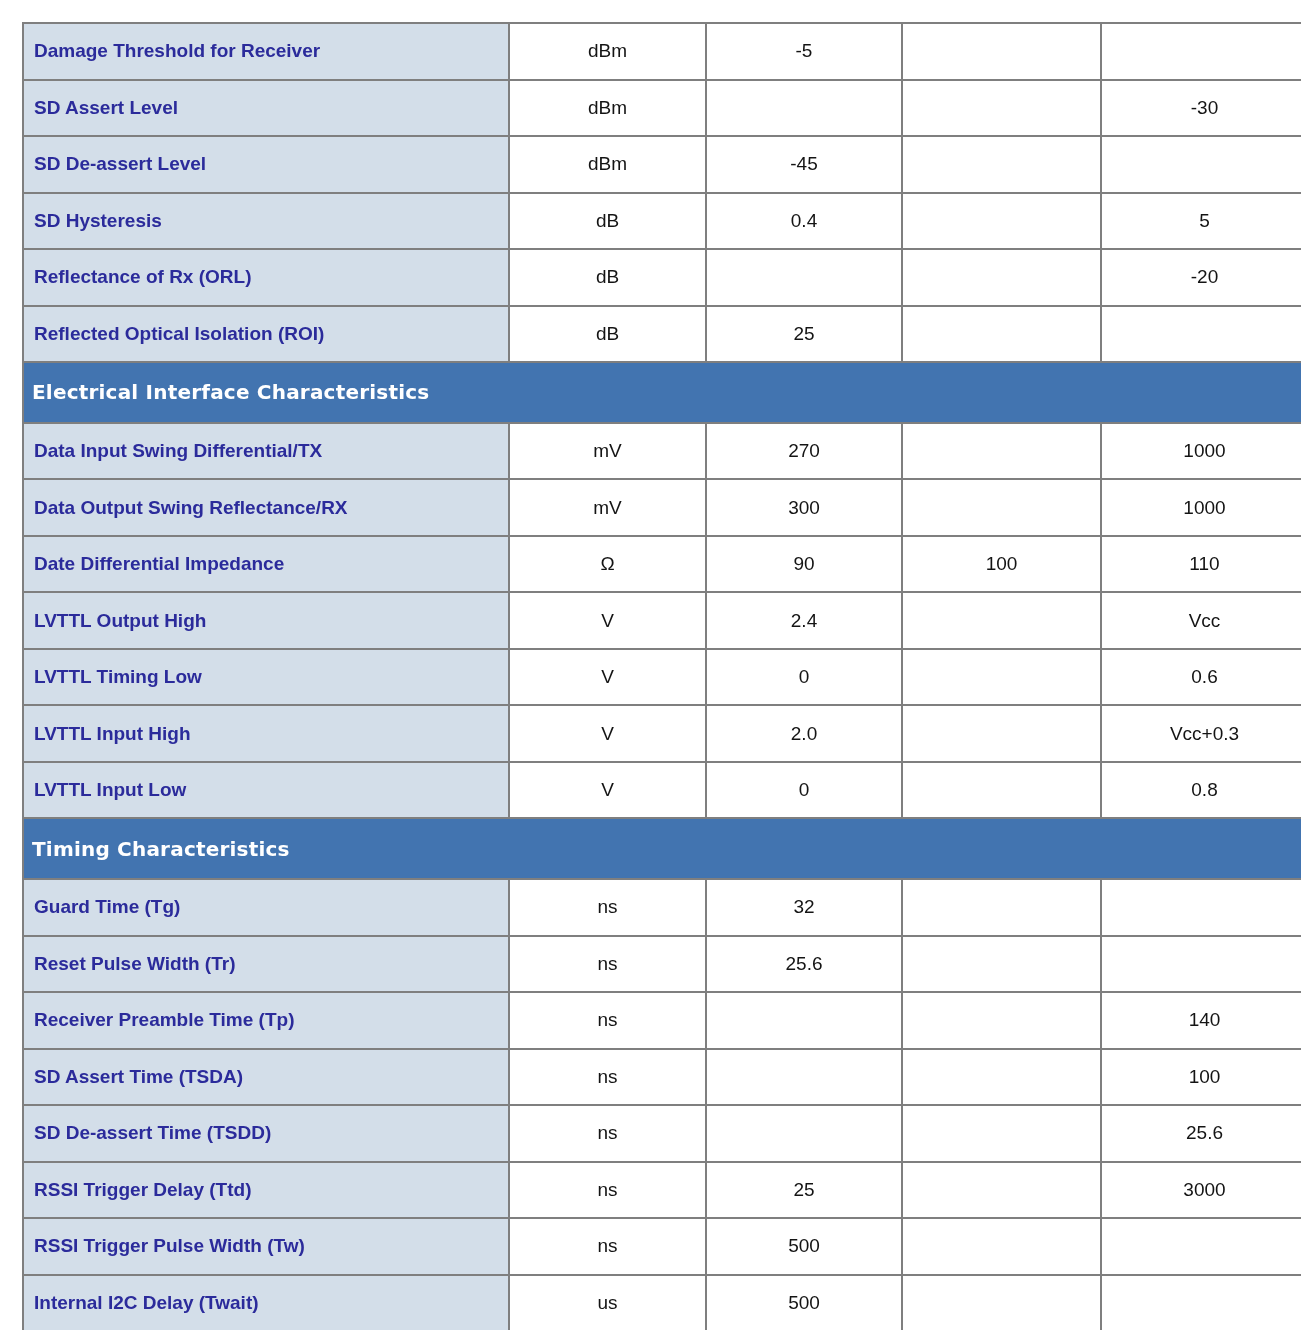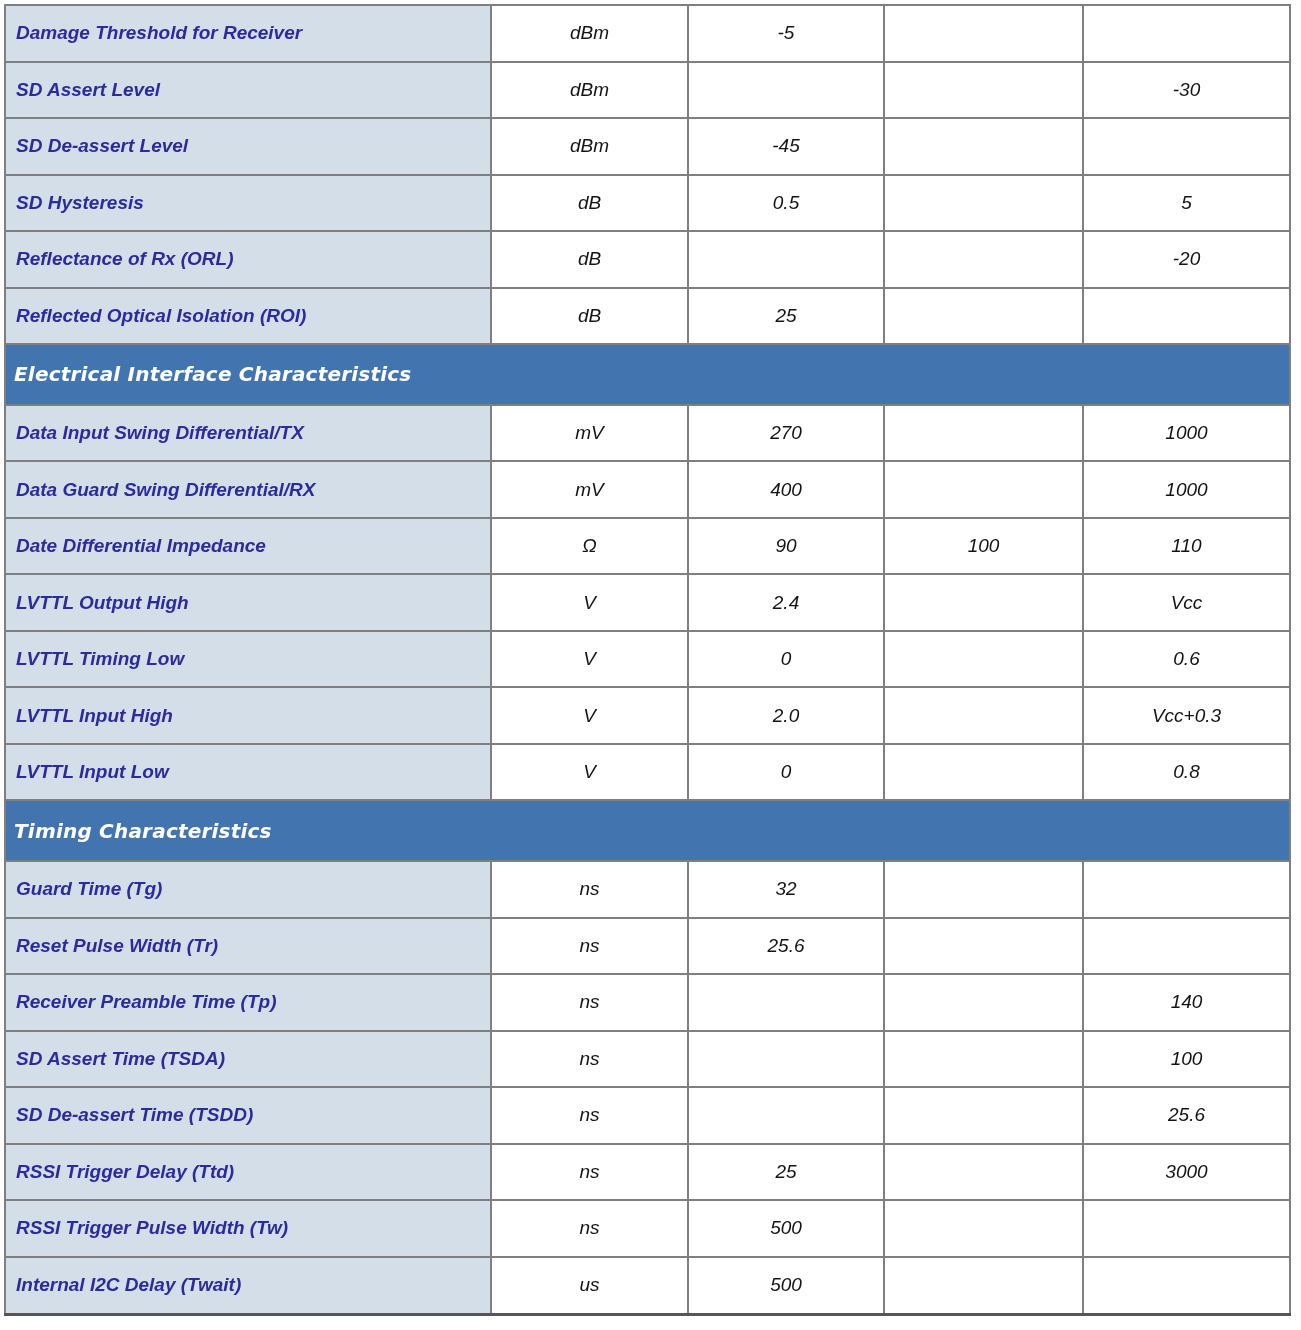"Damage Threshold for Receiver" .page { font-style: italic -> none; padding: 4px -> 22px }
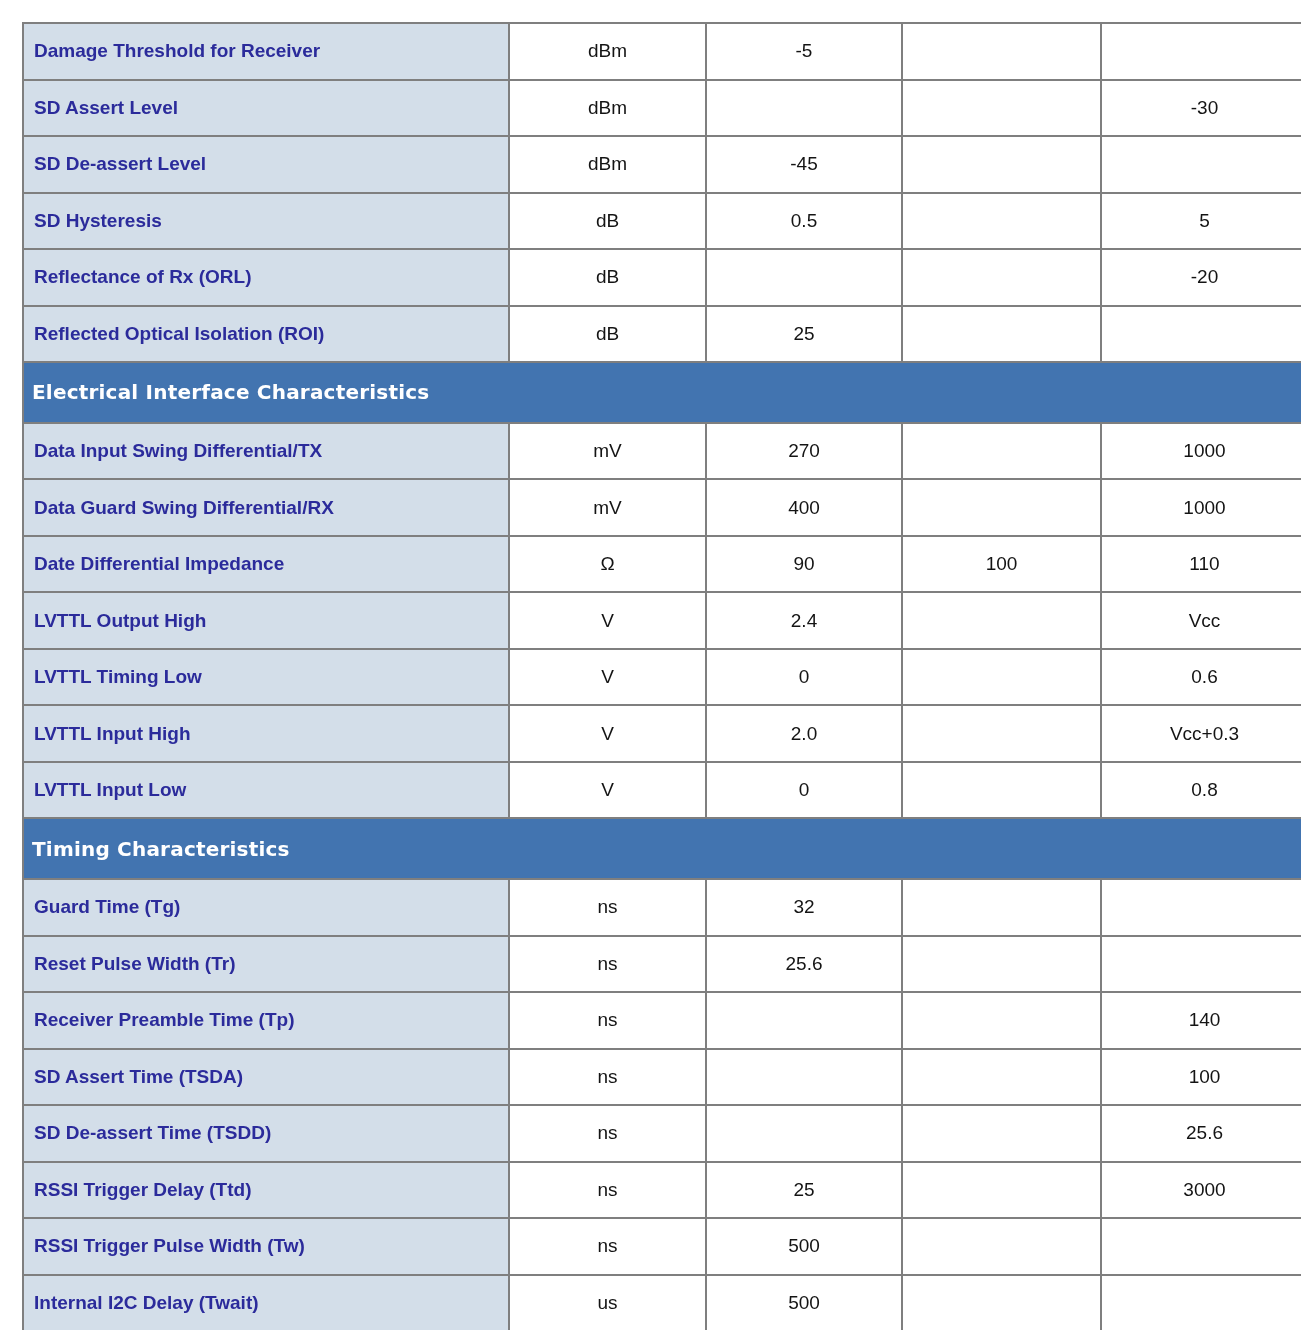"0.5" td.cell-center { text: 0.5 -> 0.4 }
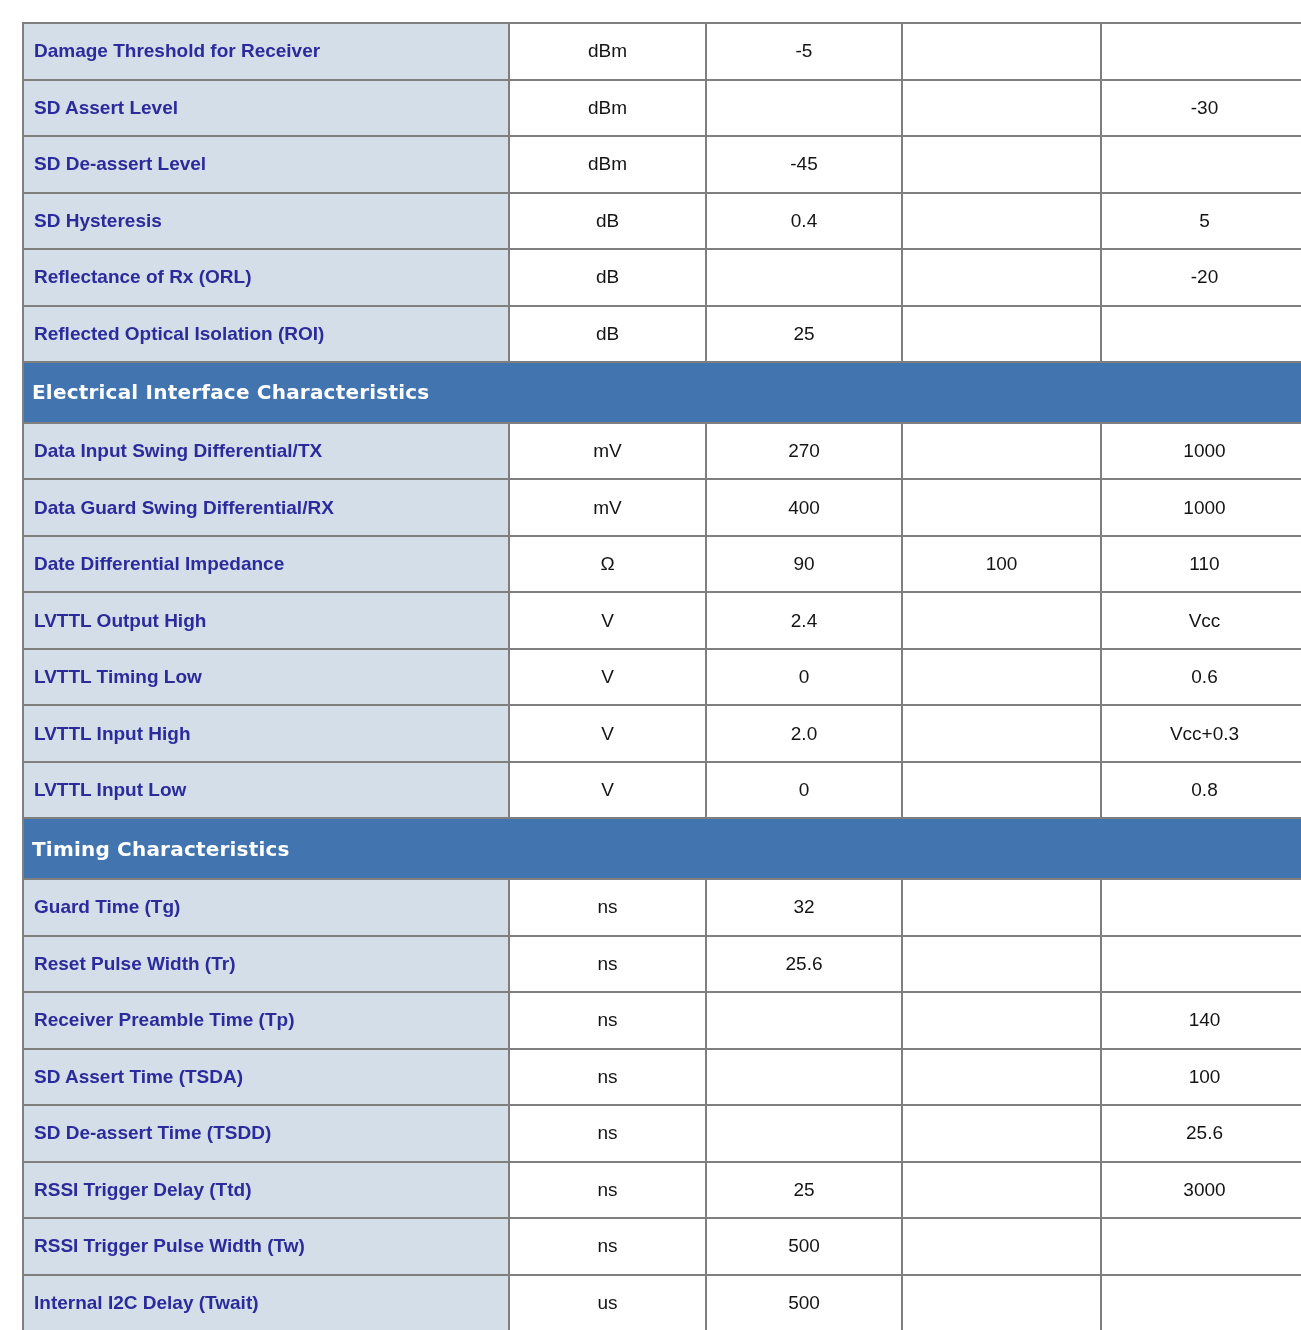"Data Guard Swing Differential/RX" td.cell-label { text: Guard Swing Differential/RX -> Output Swing Reflectance/RX }
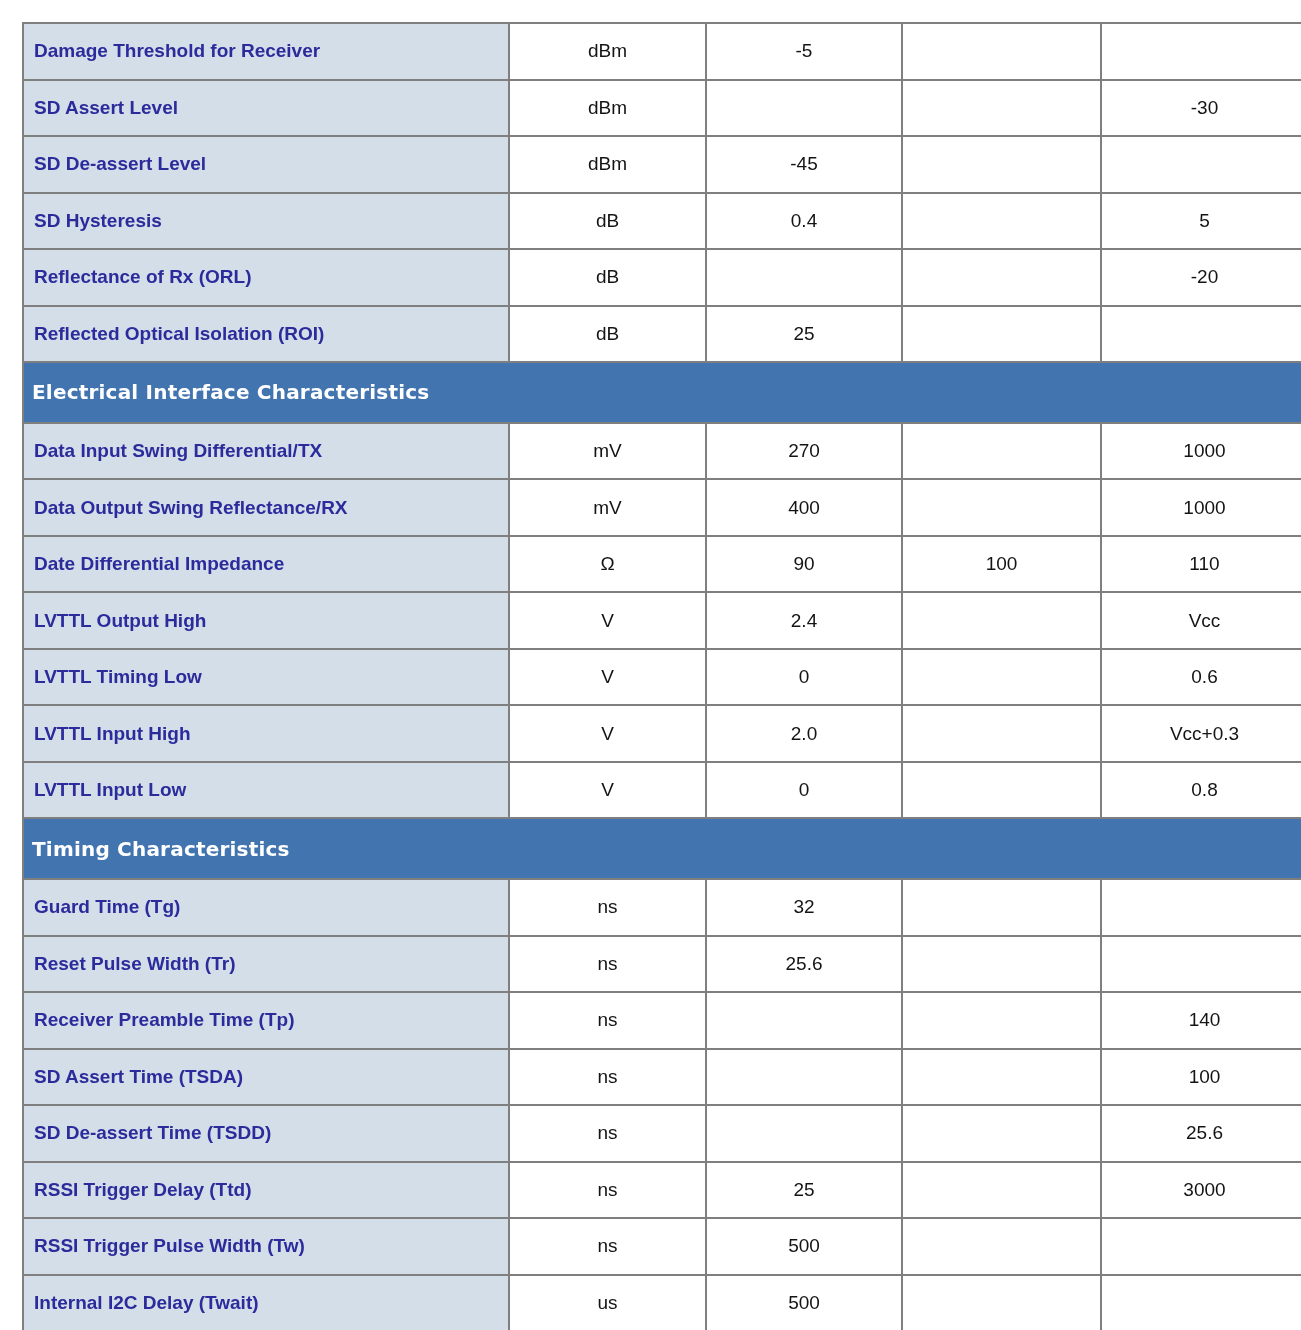"400" td.cell-center { text: 400 -> 300 }
